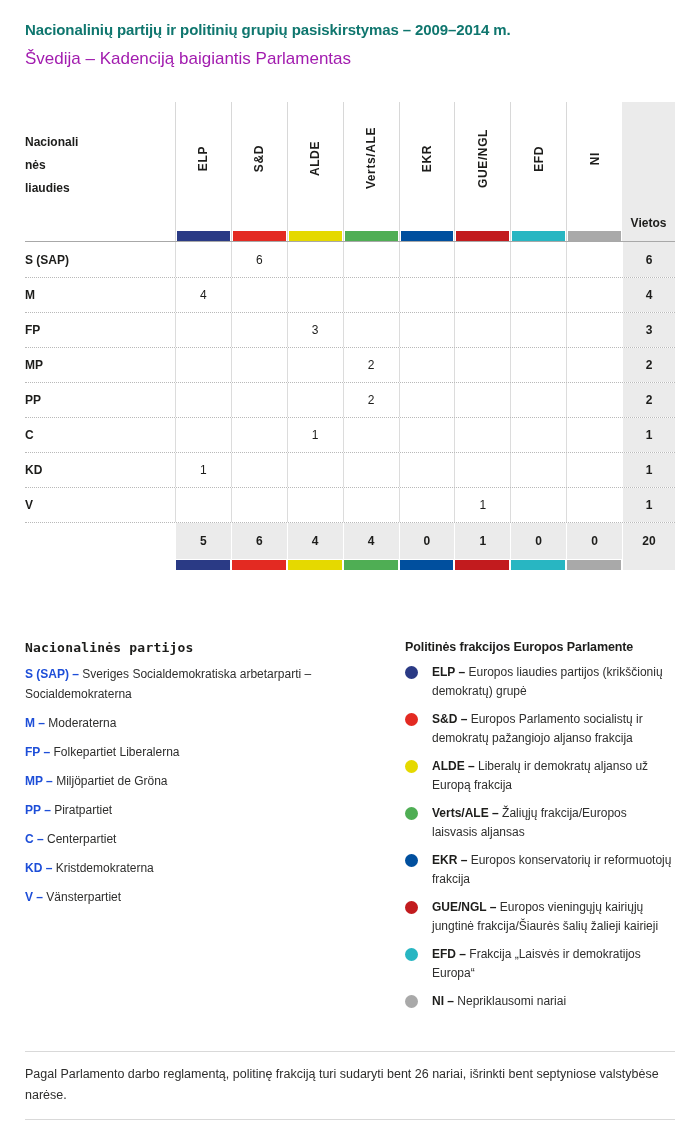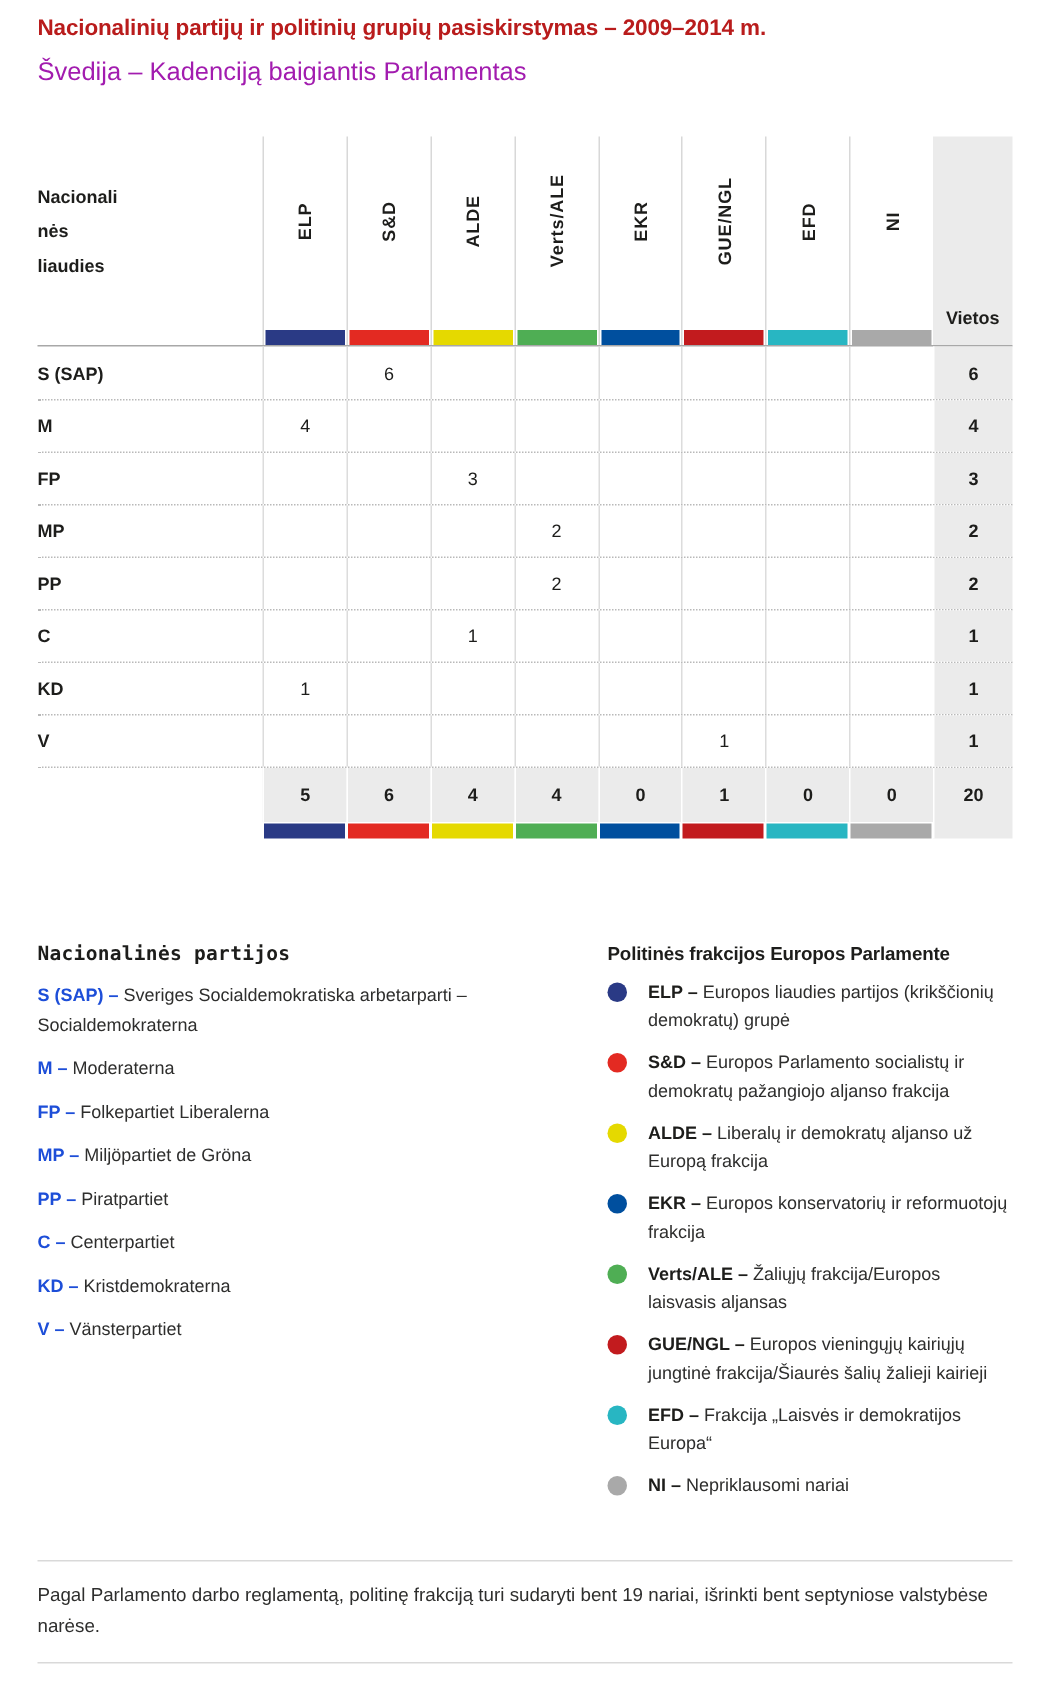"Nacionalinių partijų ir politinių grupių" .title { color: #b91c1c -> #0f766e; margin-top: 10px -> 21px }
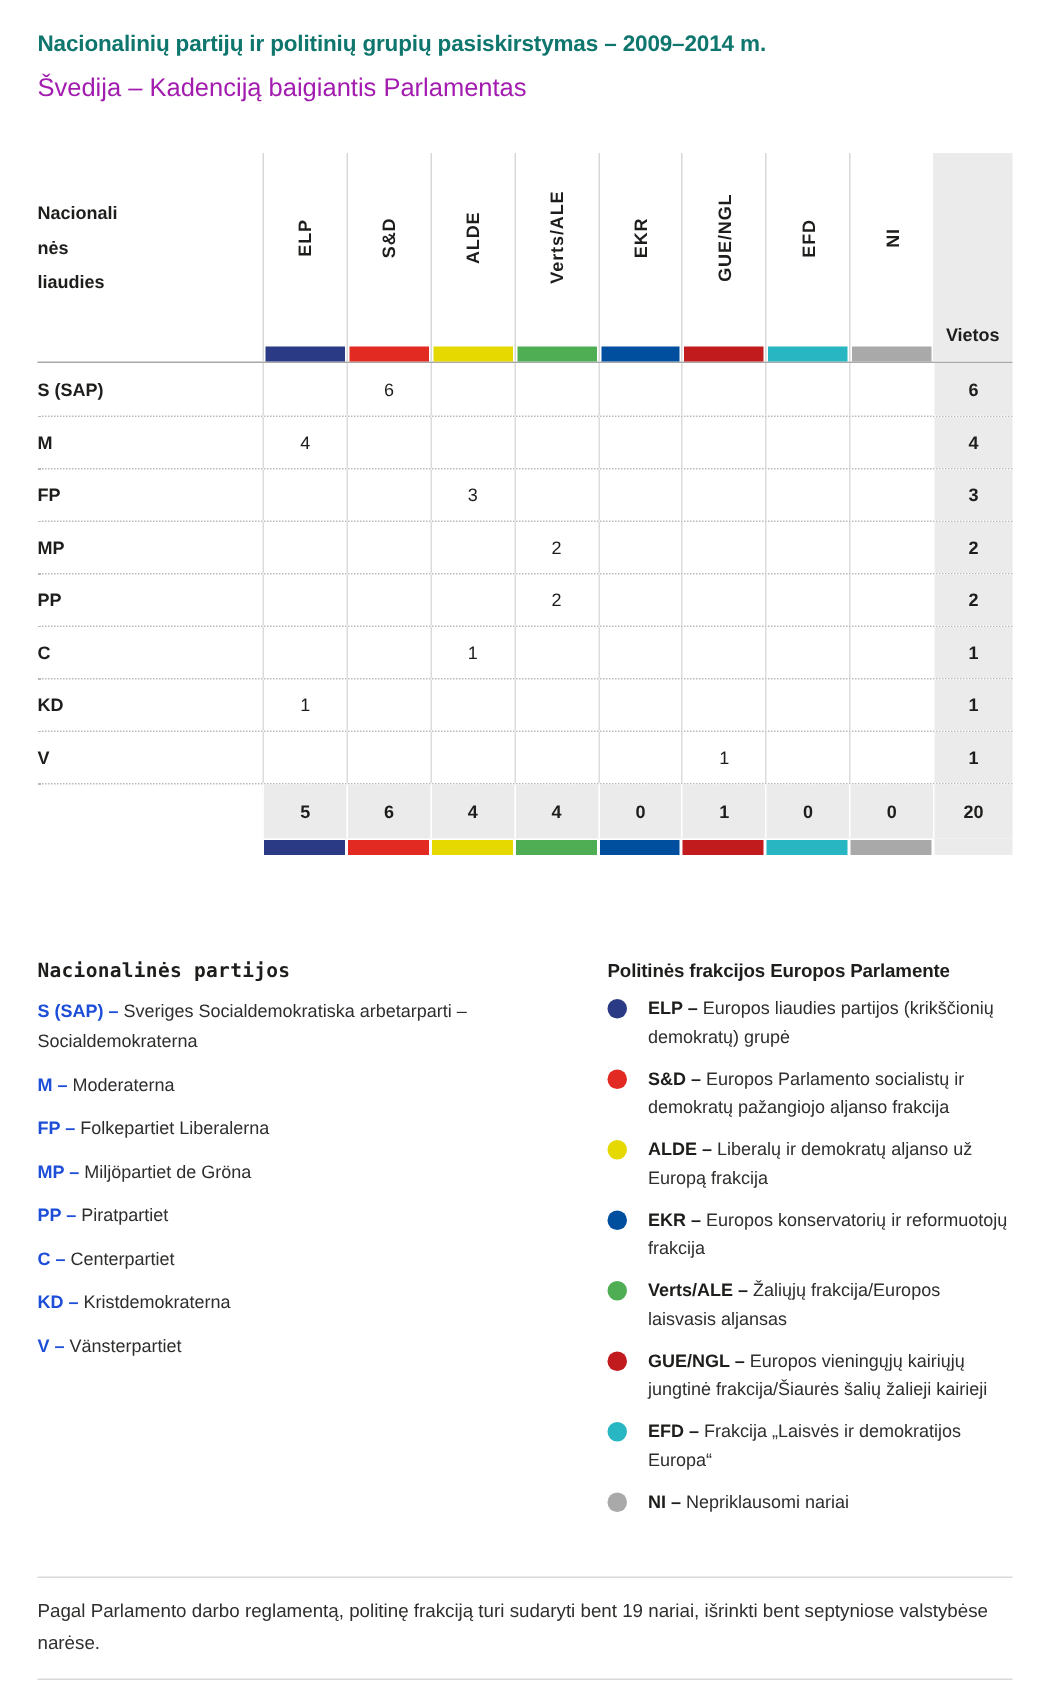"EKR – Europos konservatorių ir" div.group-item { order: before "Verts/ALE – Žaliųjų frakcija/Europos" -> after "Verts/ALE – Žaliųjų frakcija/Europos" }
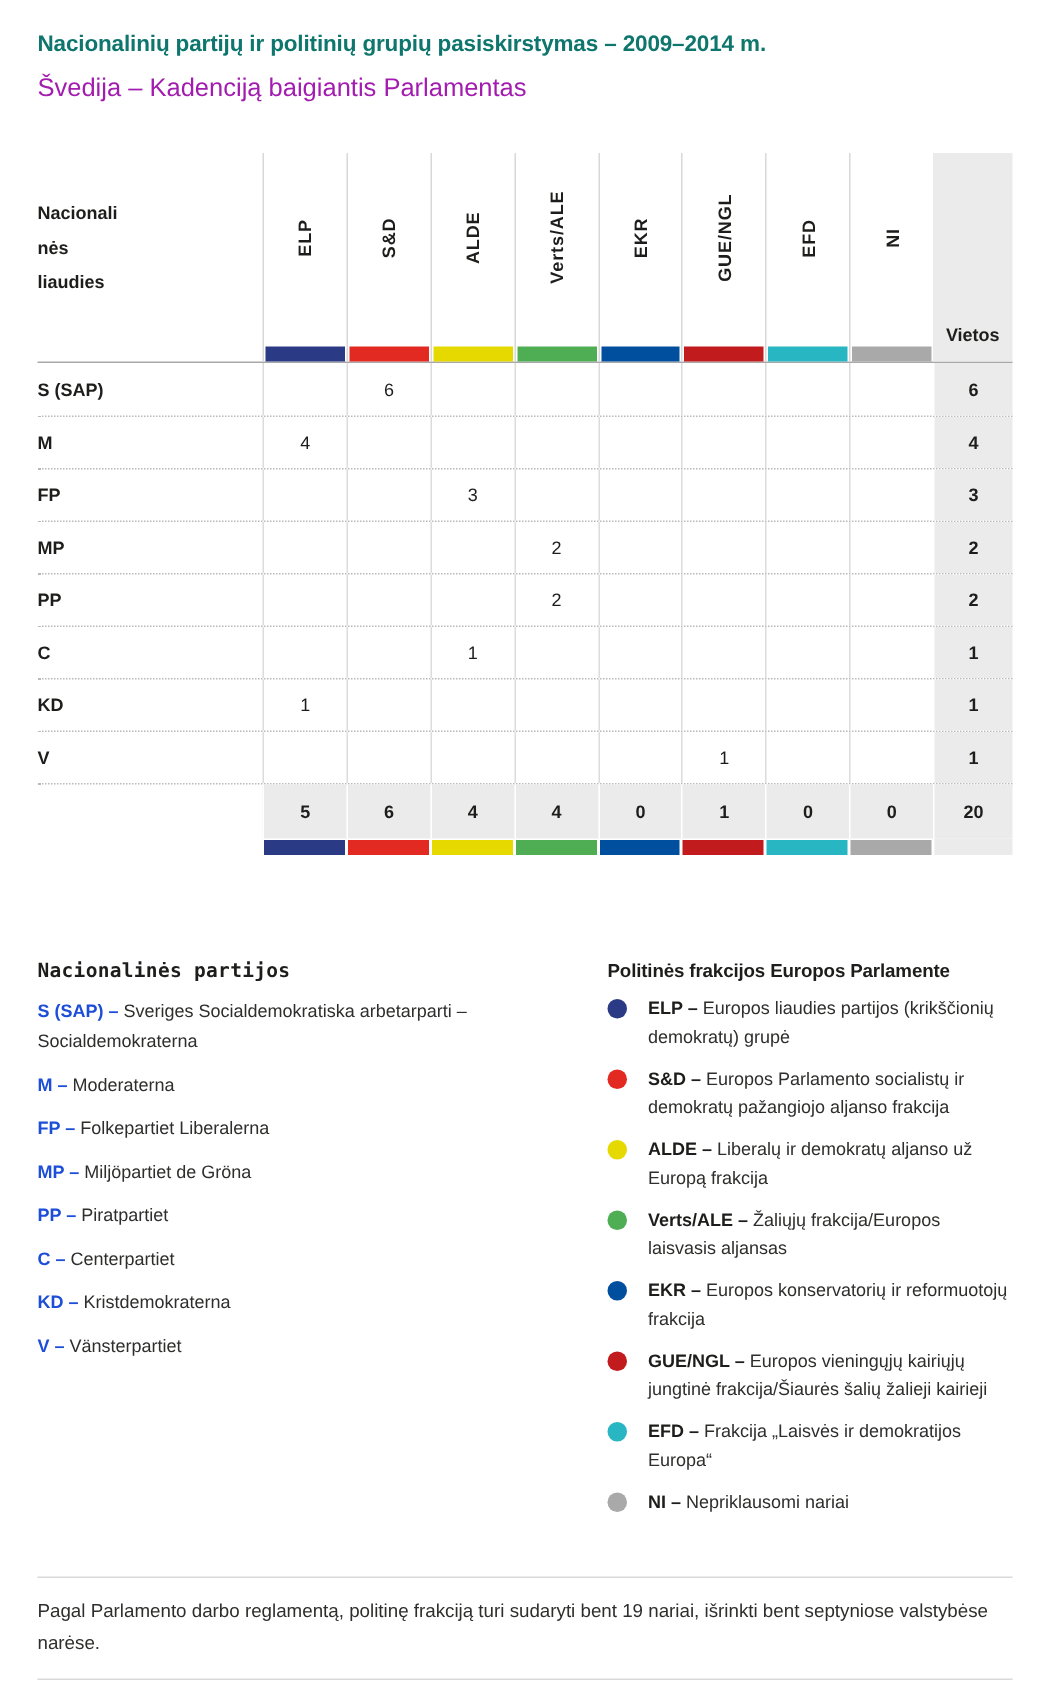"Pagal Parlamento darbo reglamentą," p.footnote { text: 19 -> 26 }
